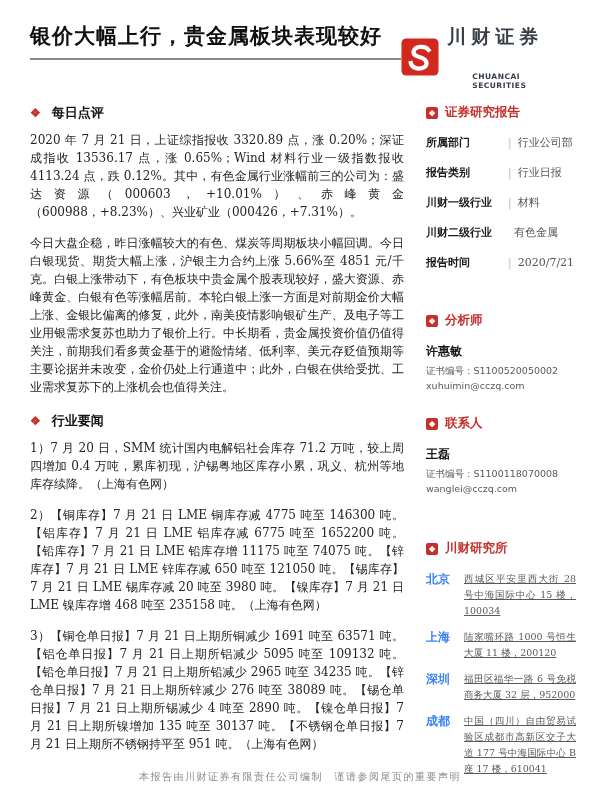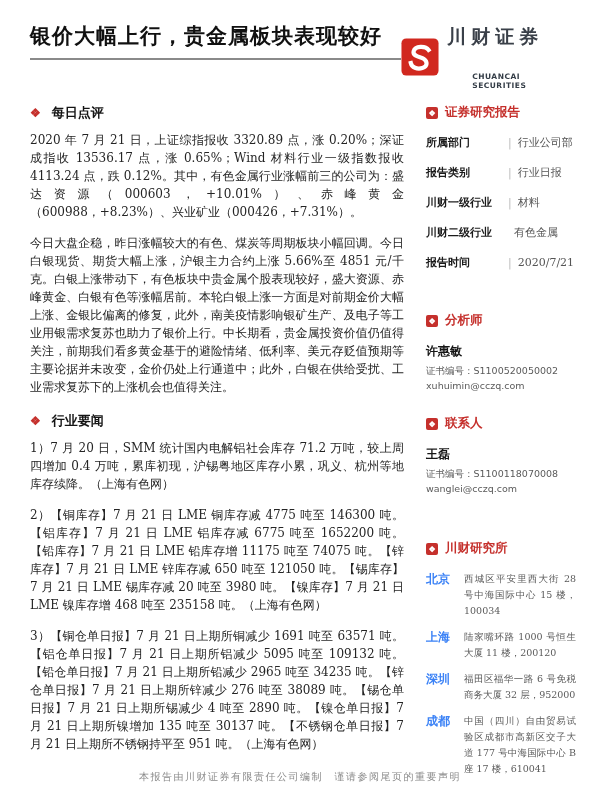"西城区平安里西大街 28 号中海国际中心 15 楼，100034" .office-addr { text-decoration: none -> underline }
